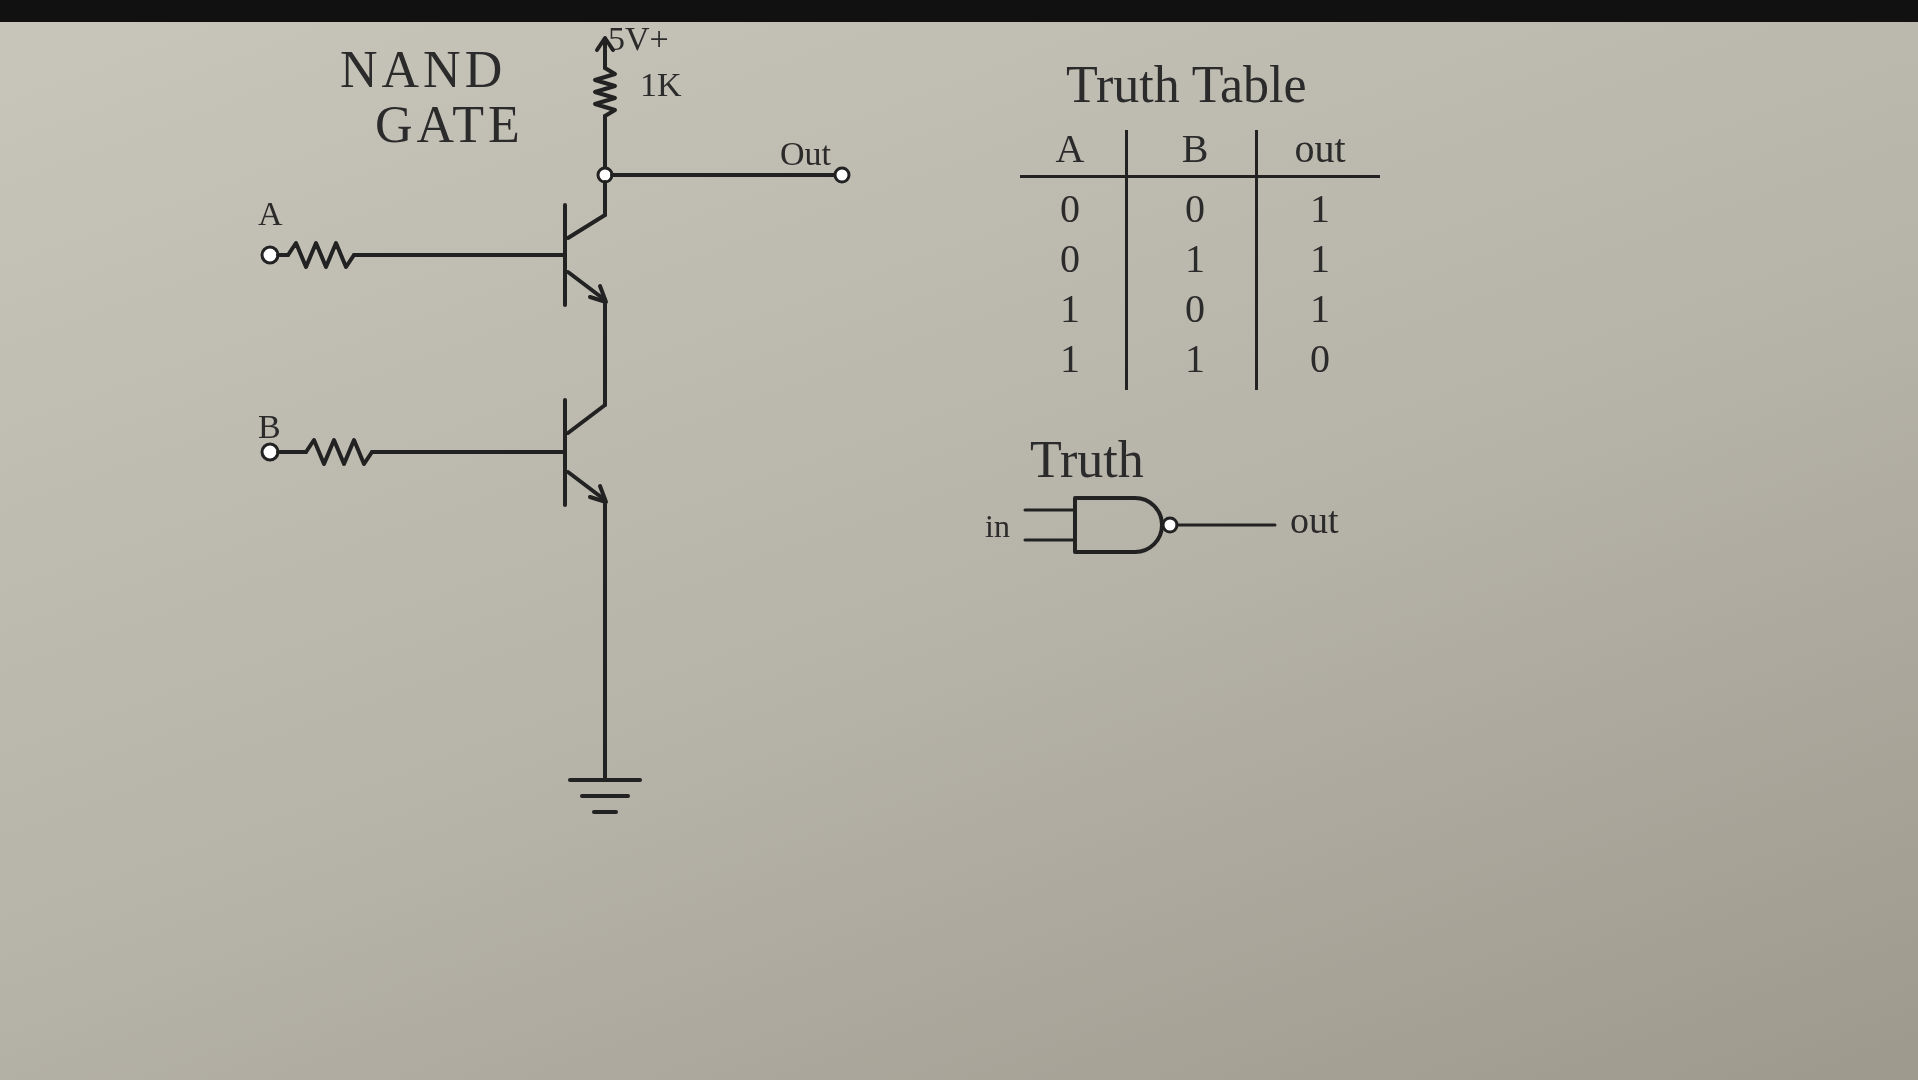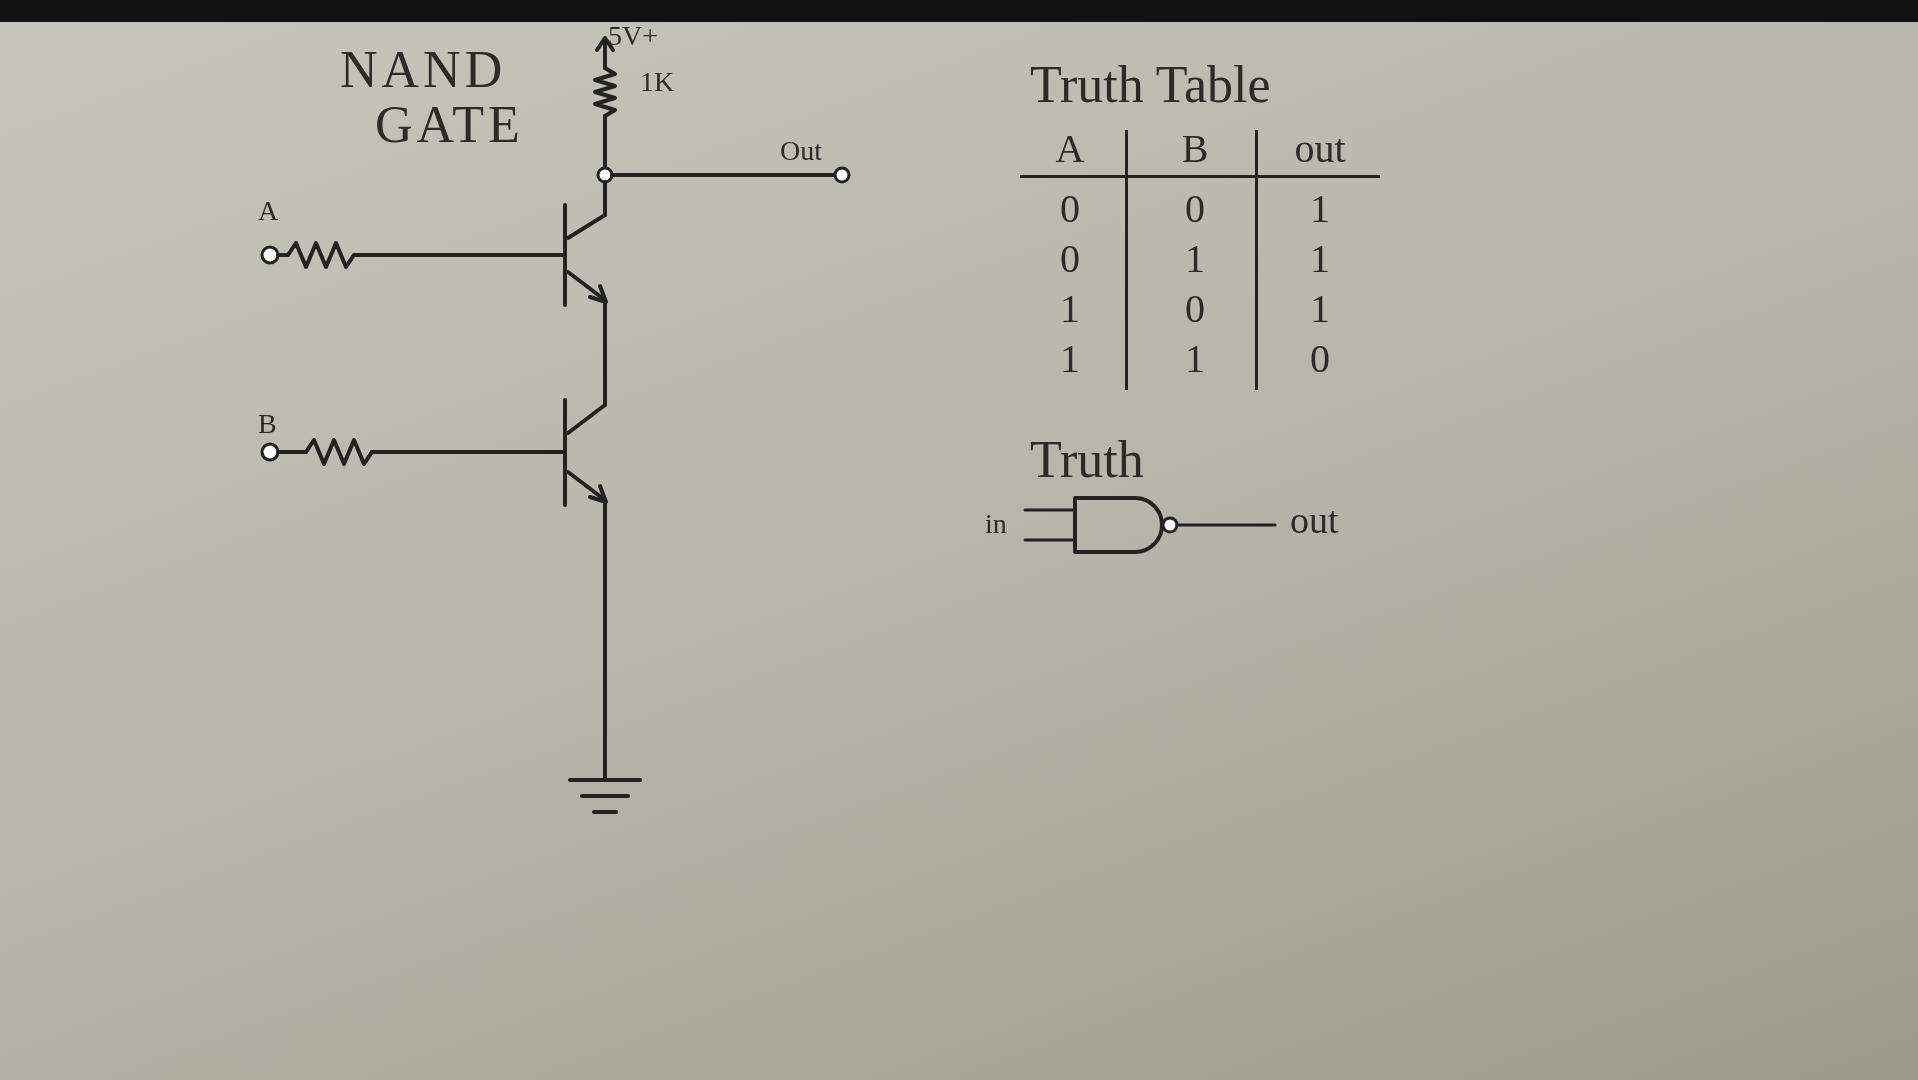"5V+" .mid { font-size: 28px -> 34px }
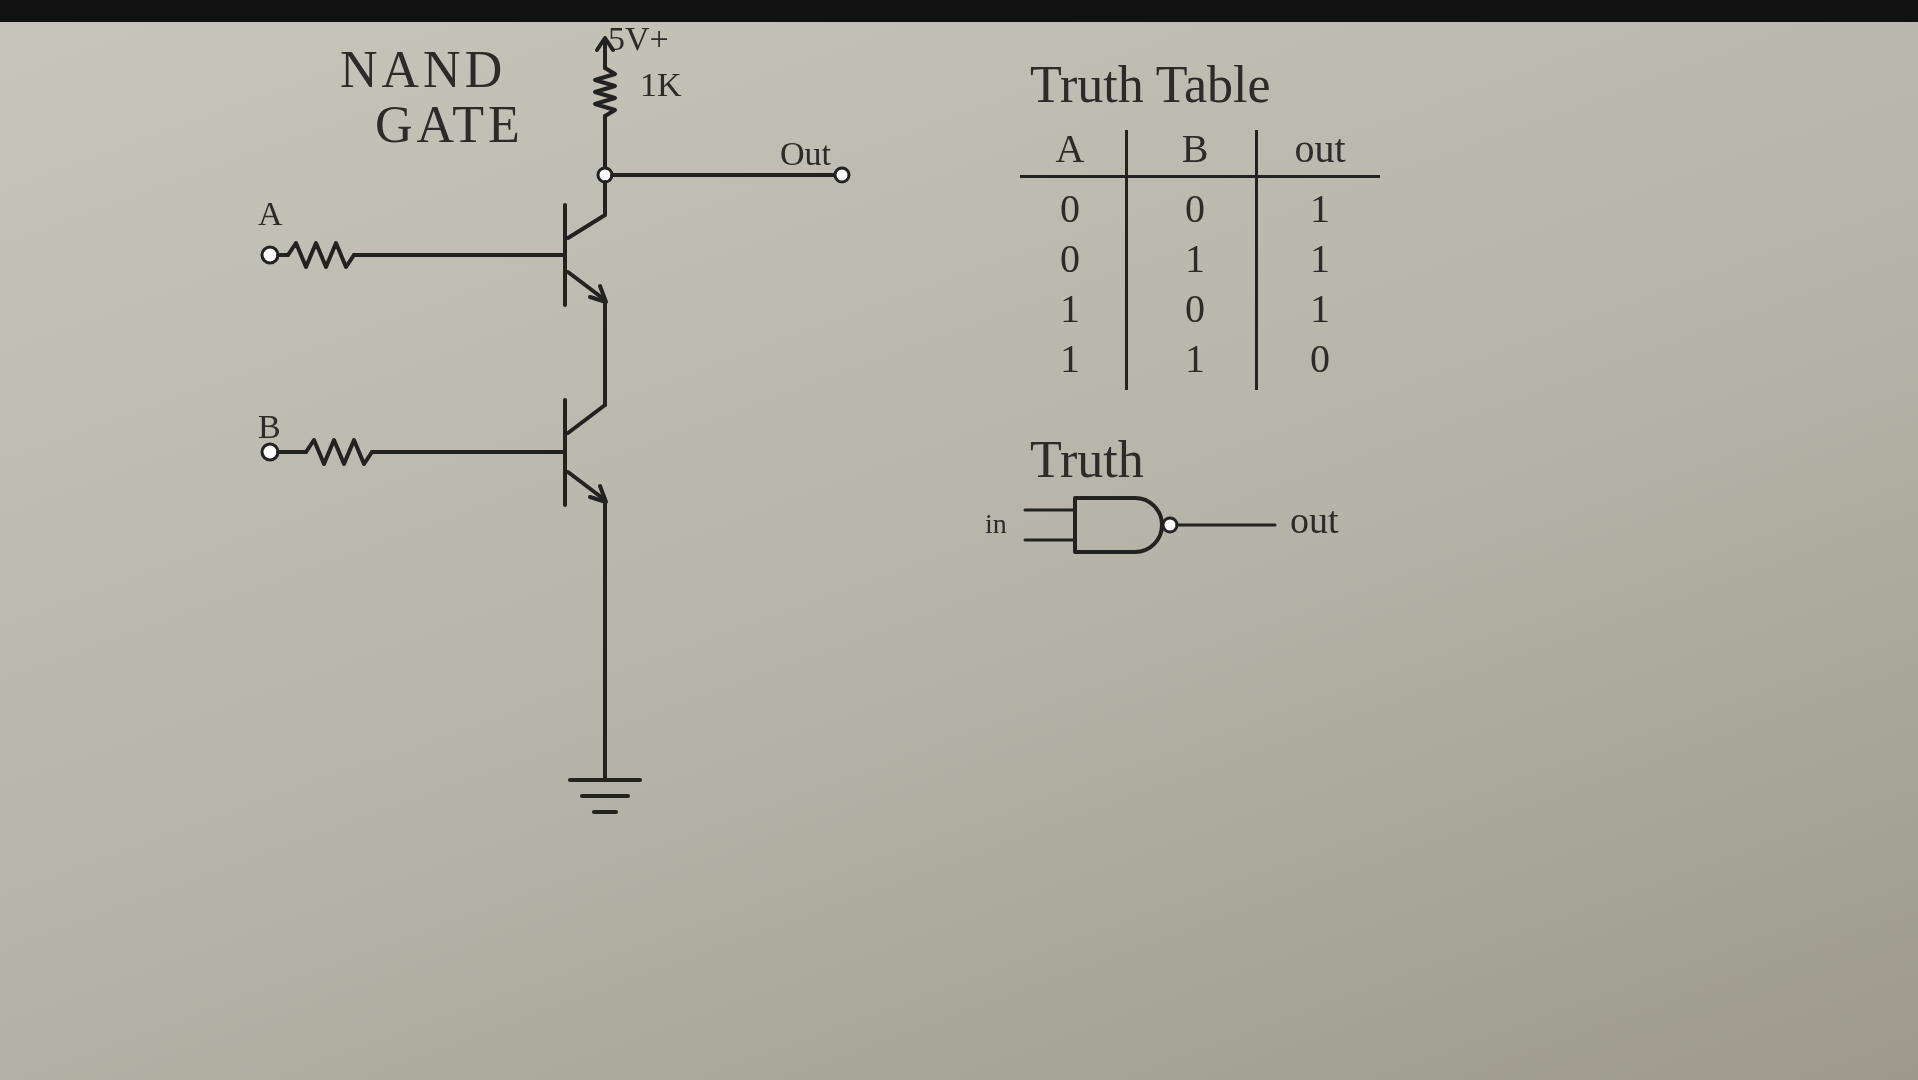"Truth Table" div.label { left: 1030px -> 1066px }
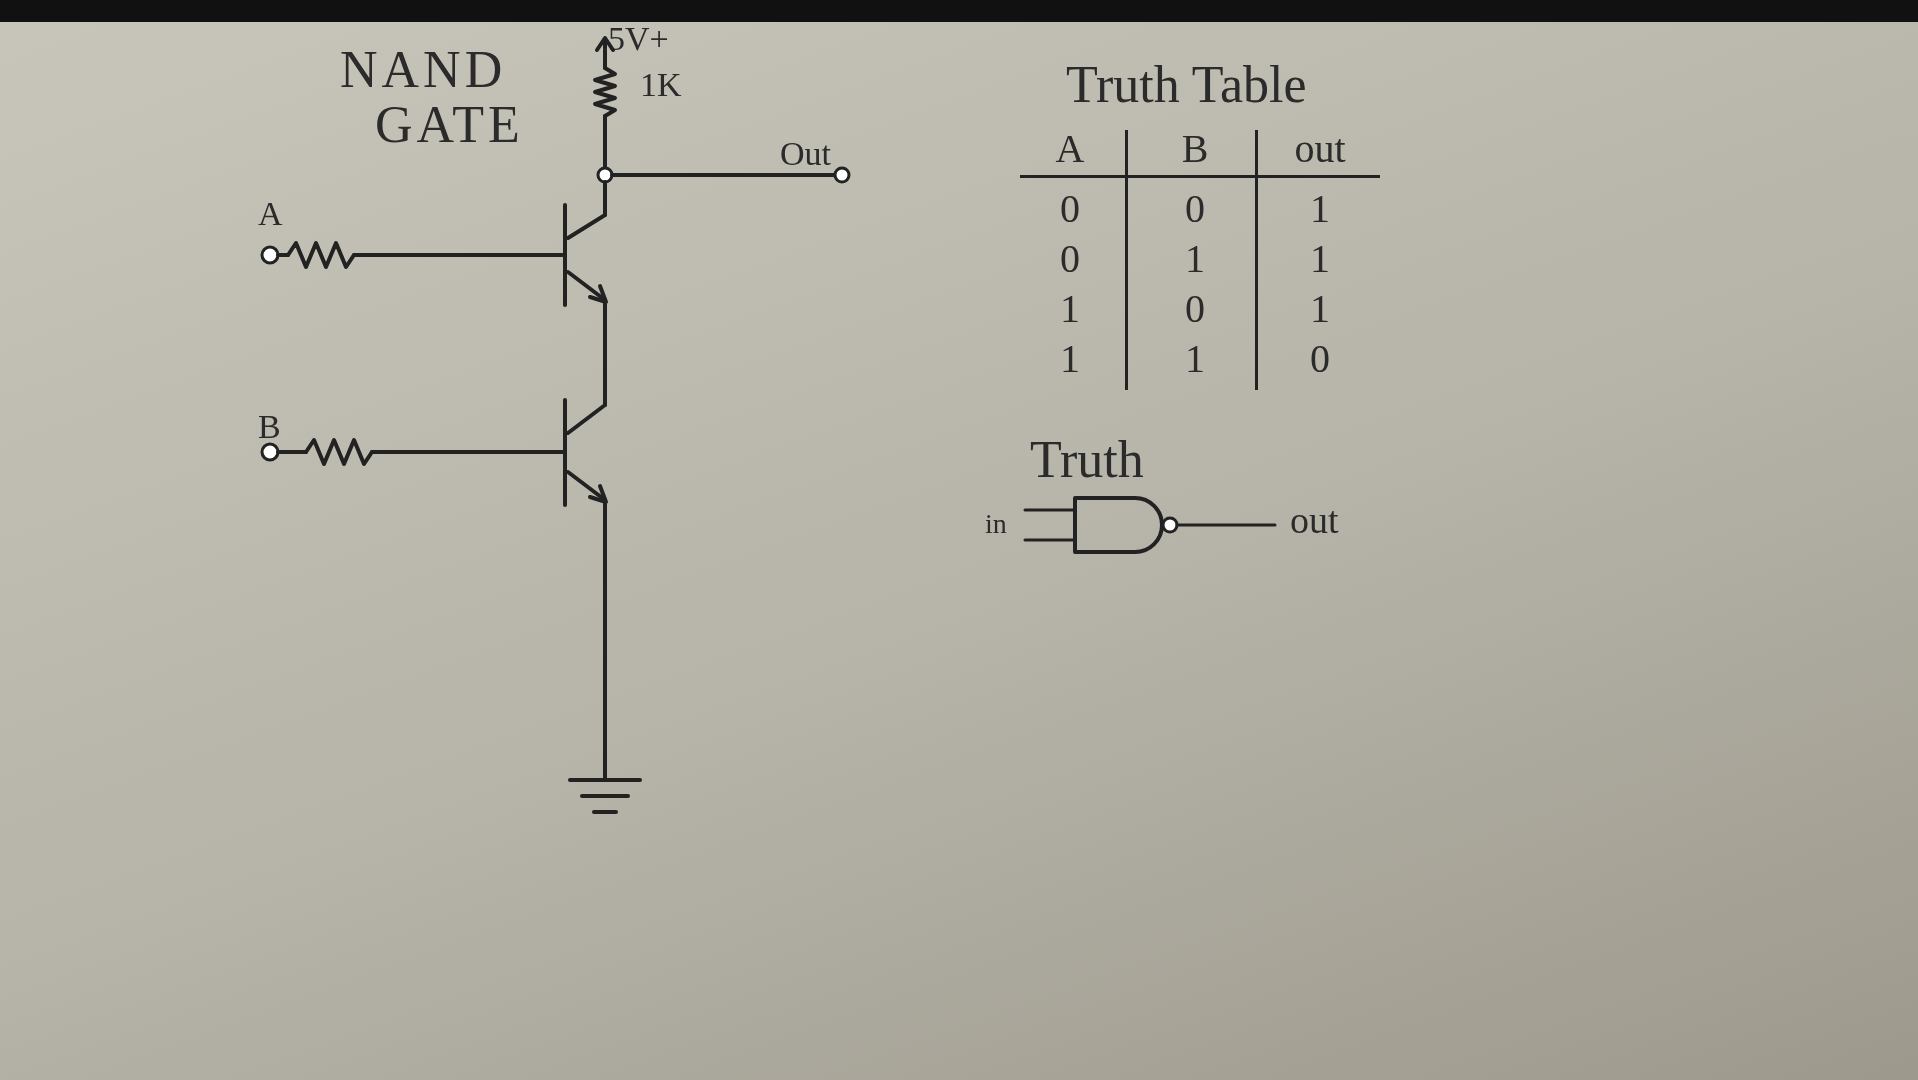"in" div.label { font-size: 28px -> 32px }
